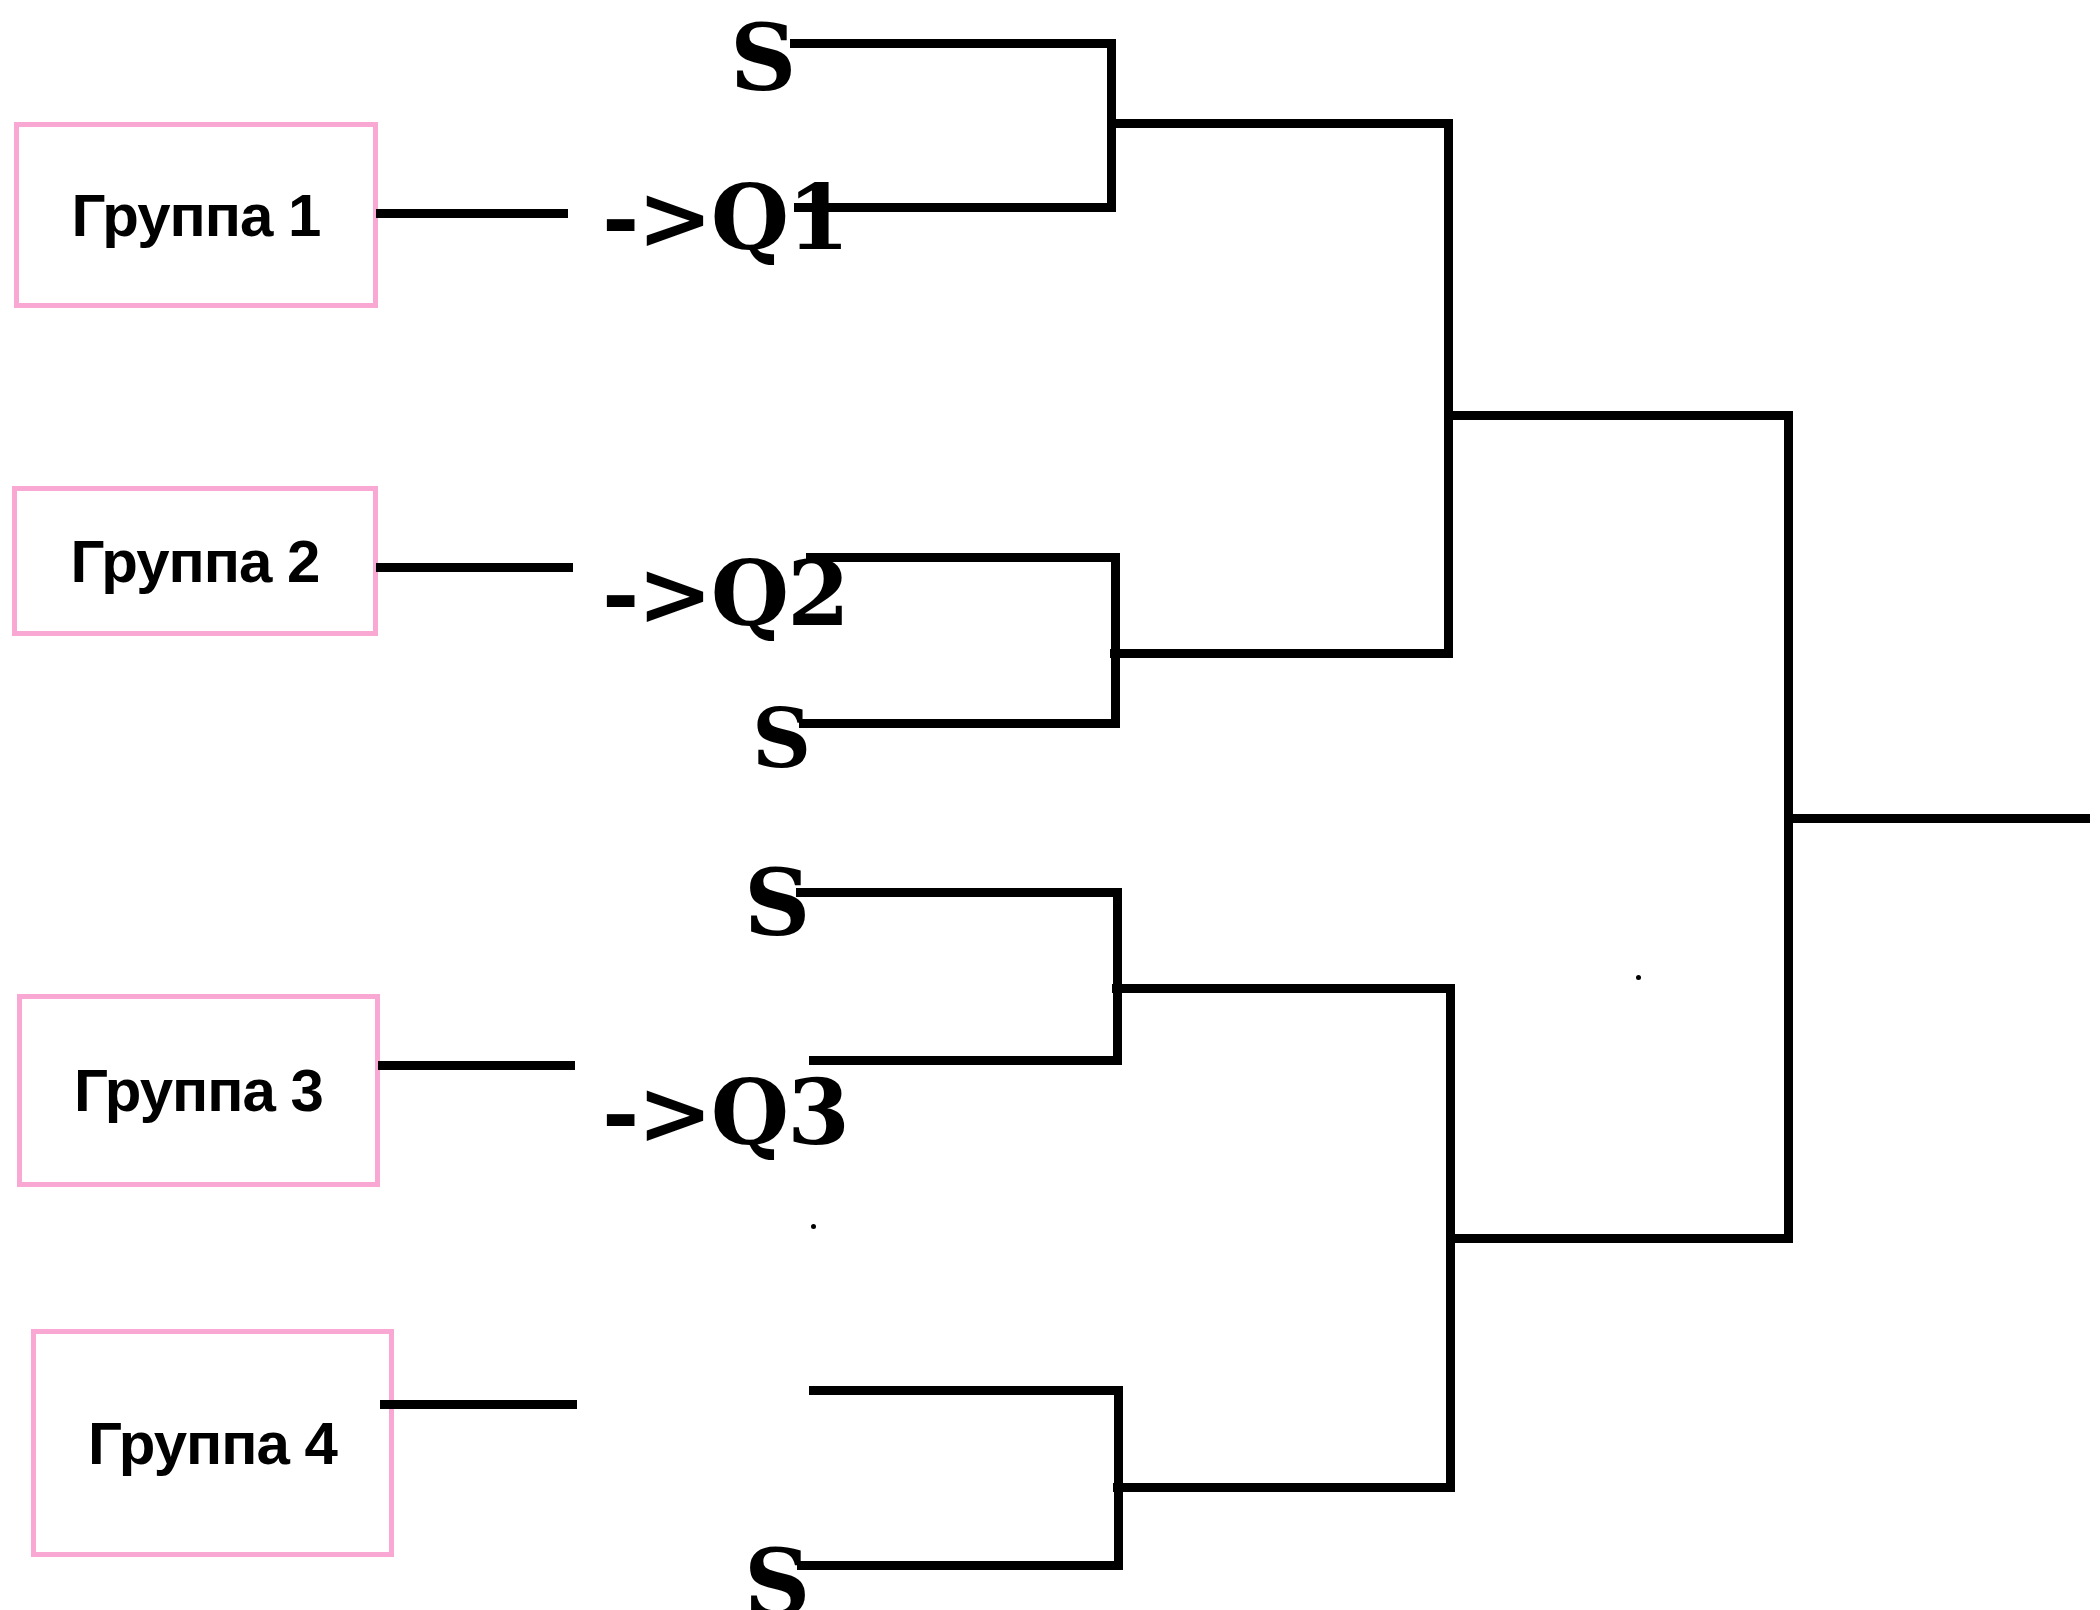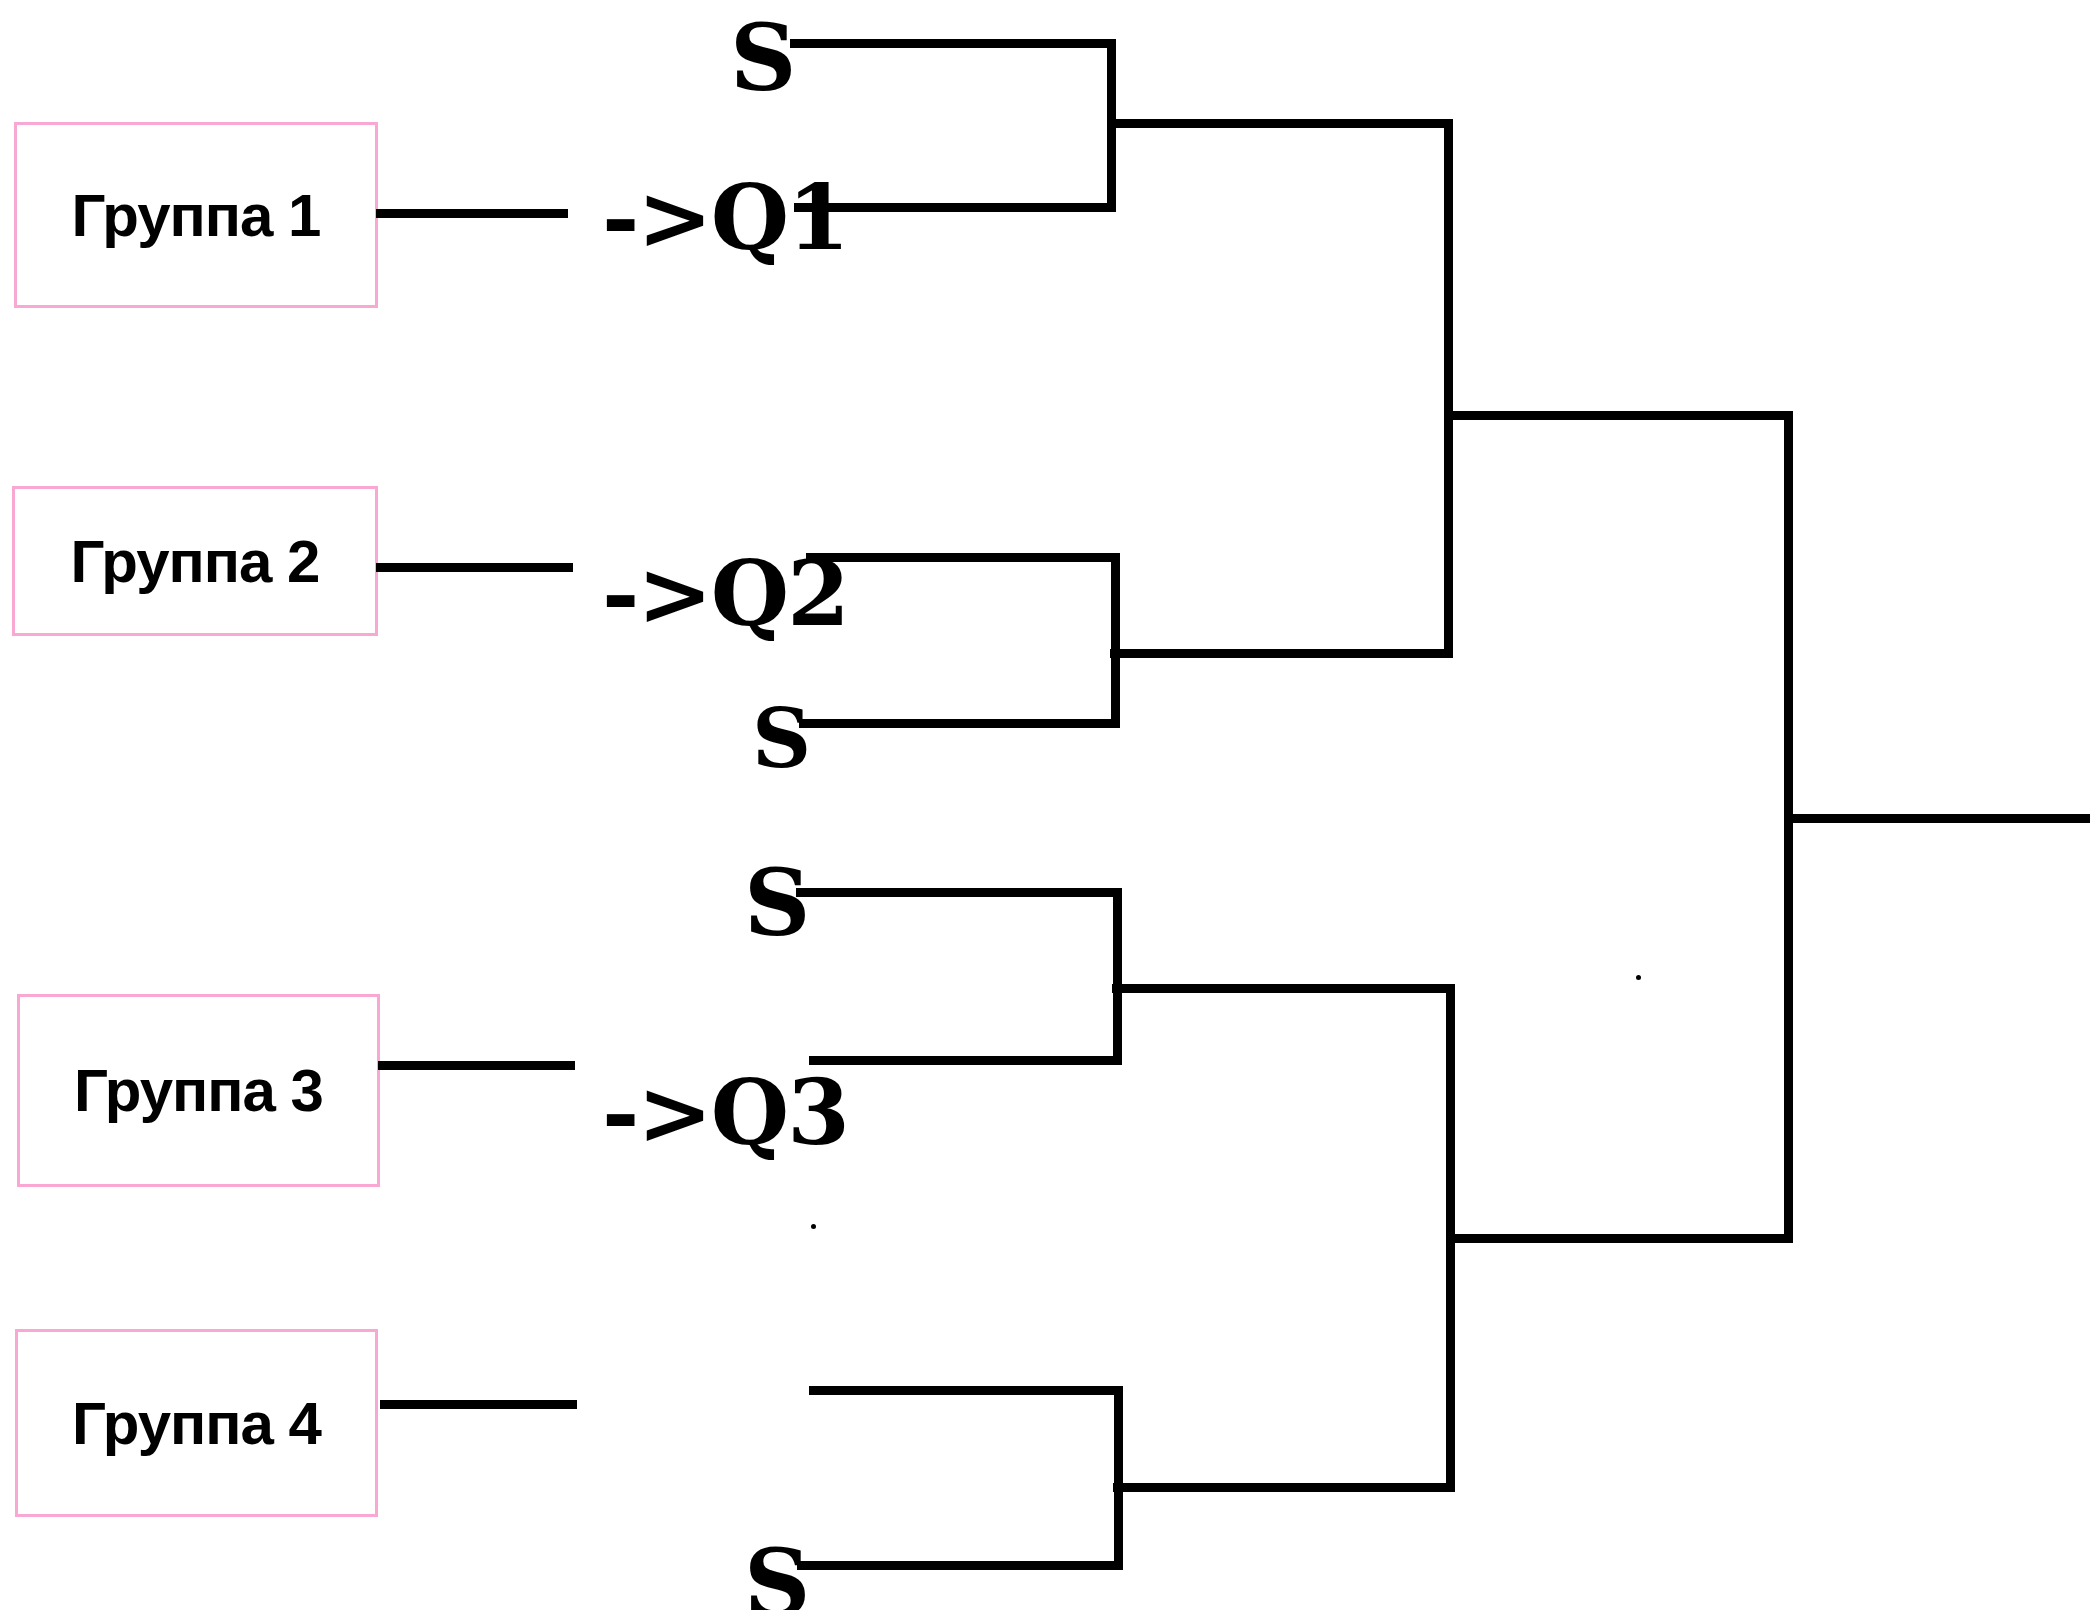"Группа 1" .box { border: 3px solid #f9a8d4 -> 5px solid #f9a8d4 }
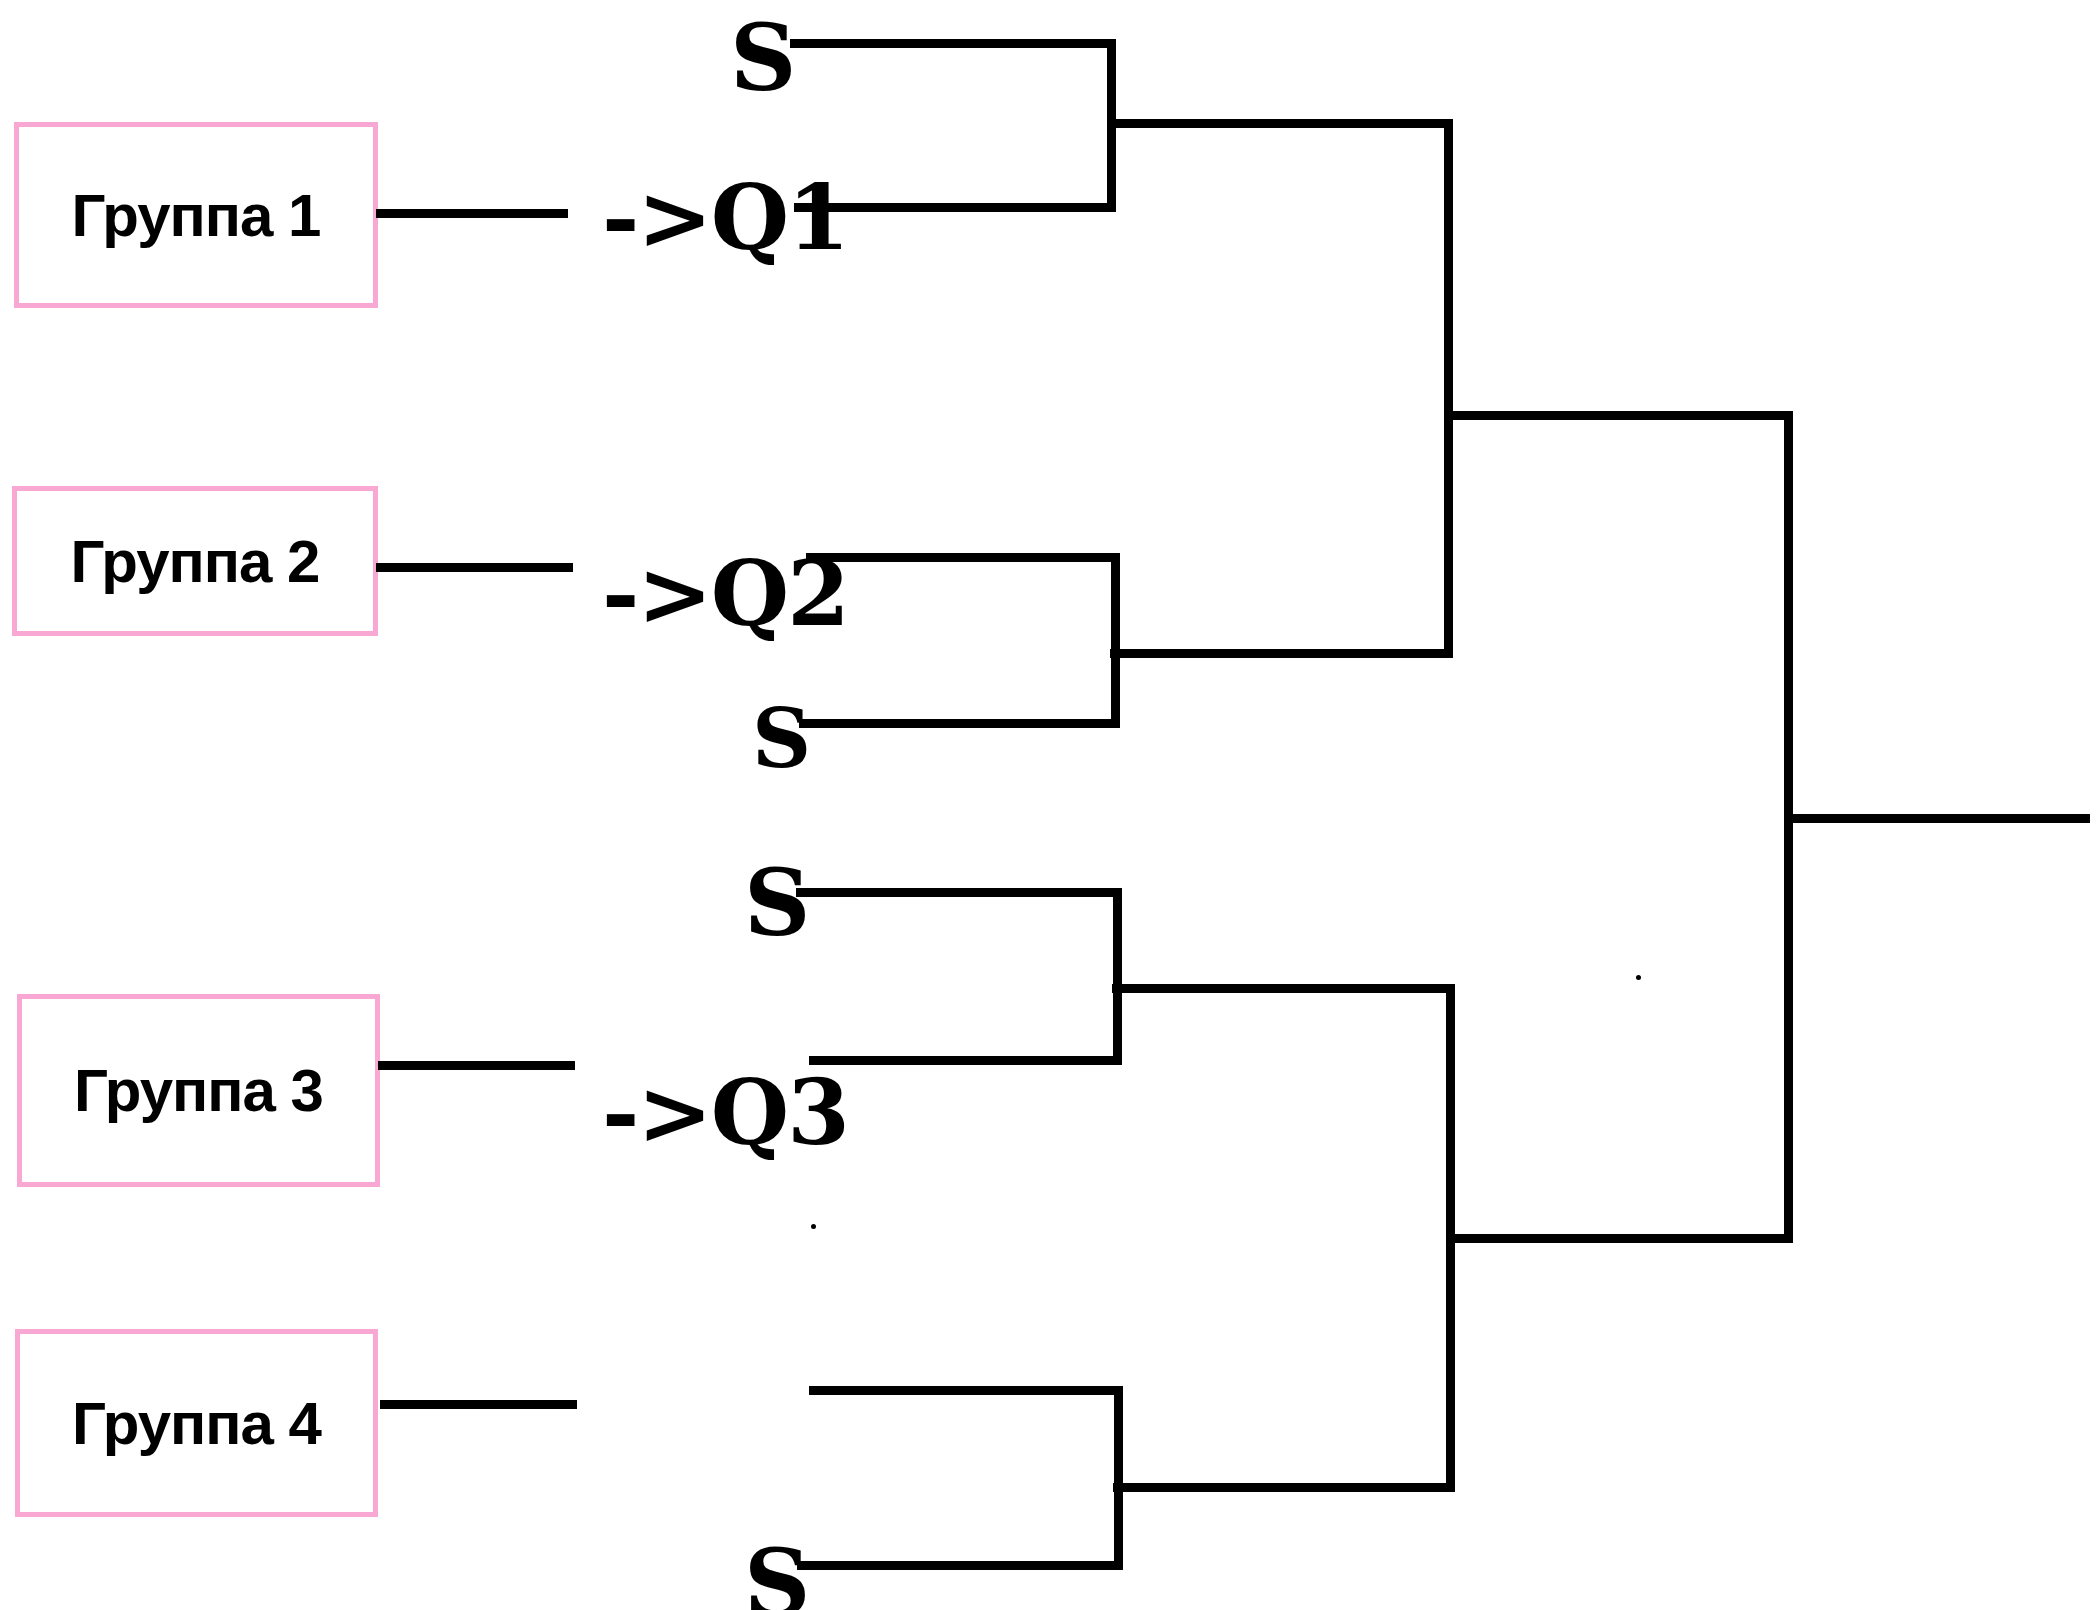"Группа 4" div.box { height: 188px -> 228px; left: 15px -> 31px }
